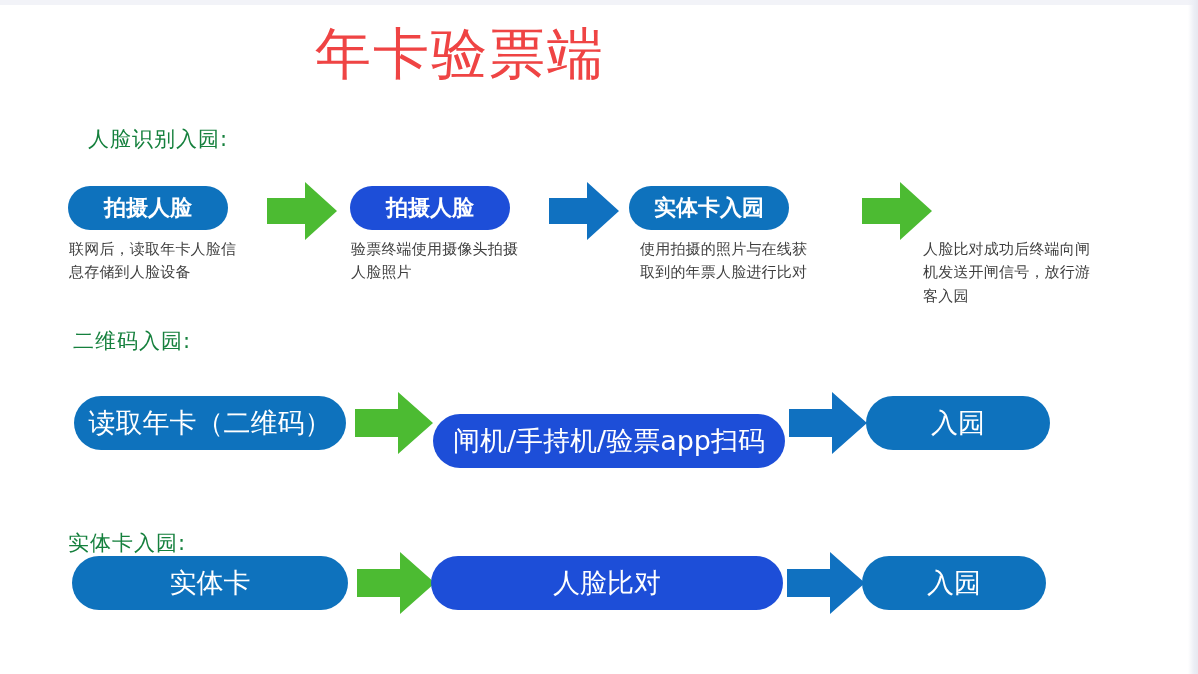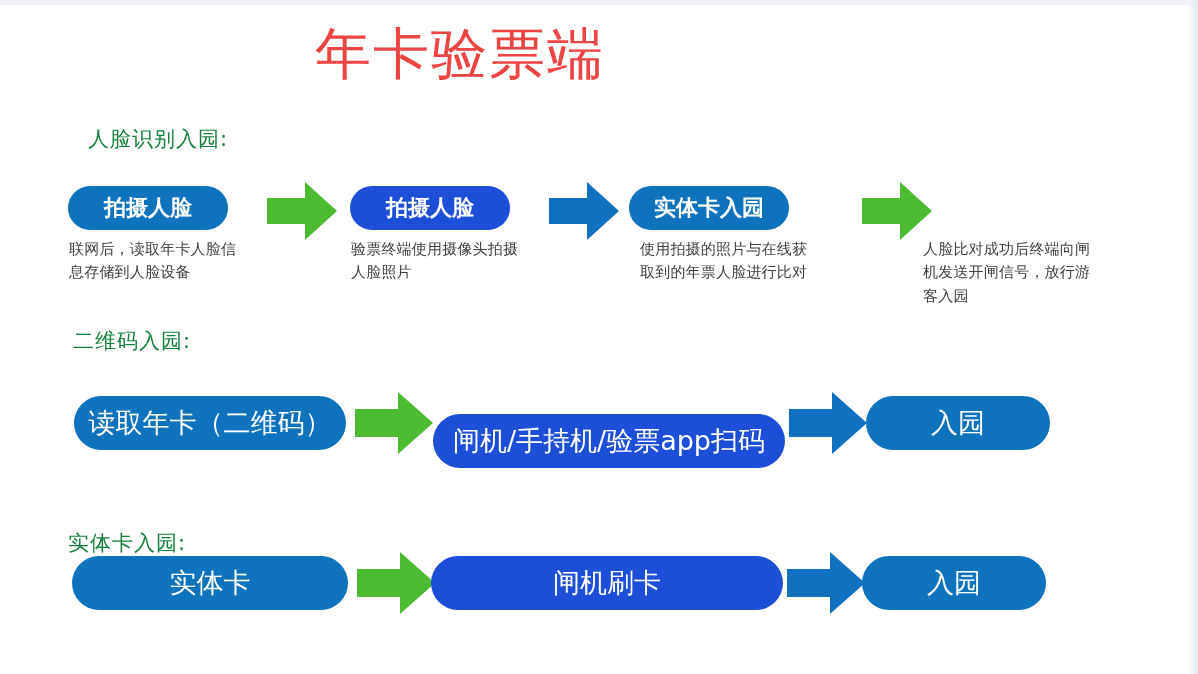"闸机刷卡" div.pill { text: 闸机刷卡 -> 人脸比对 }
